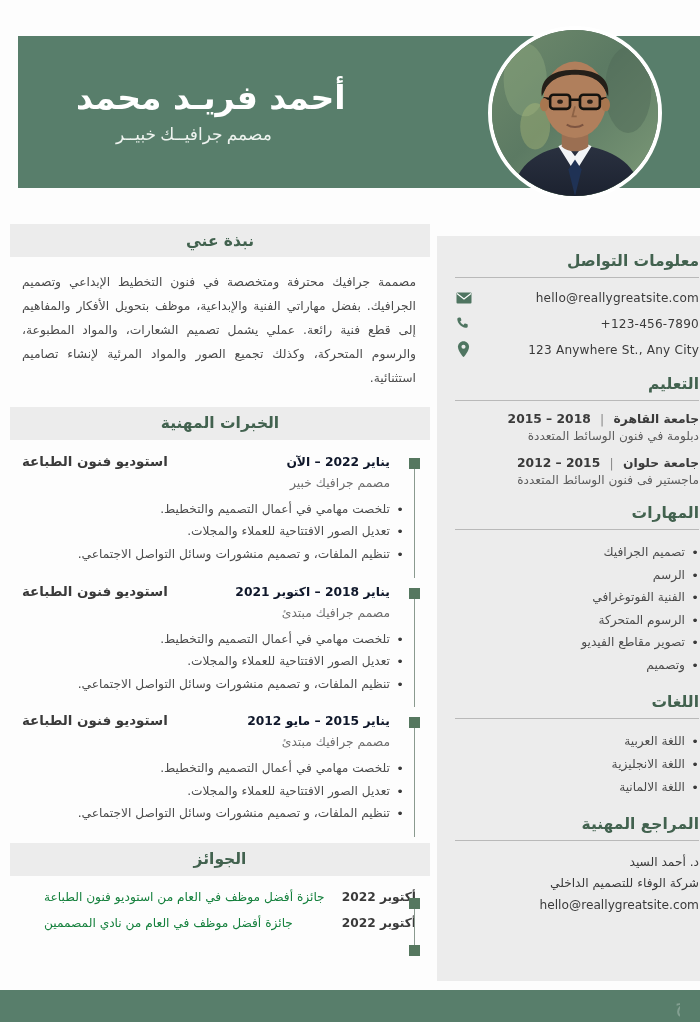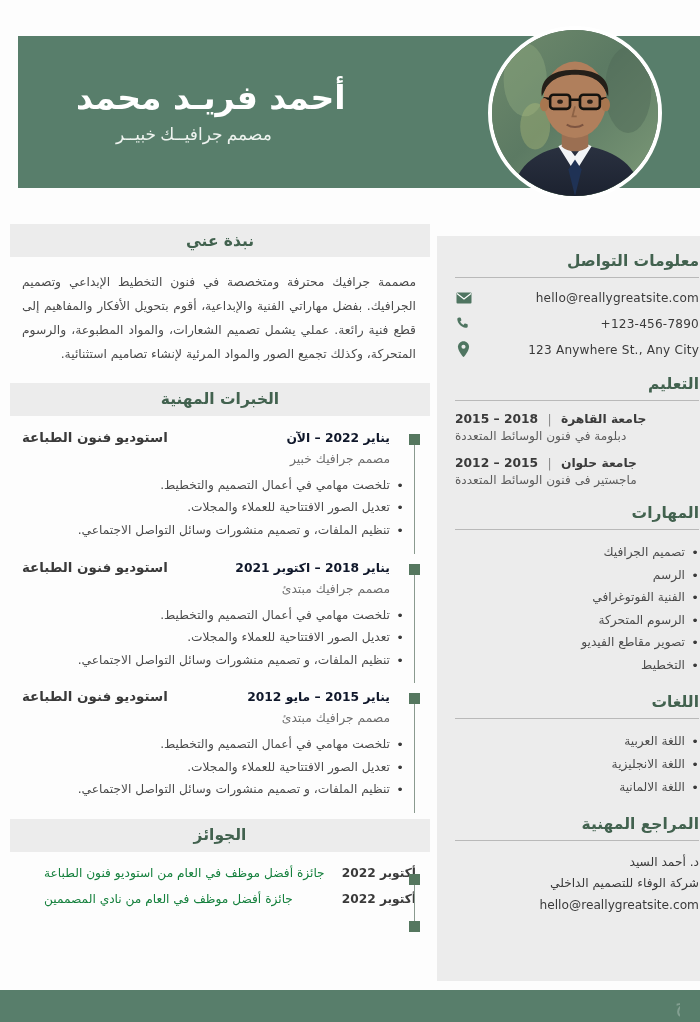"مصممة جرافيك محترفة ومتخصصة في" p.about-text { text: أقوم -> موظف }
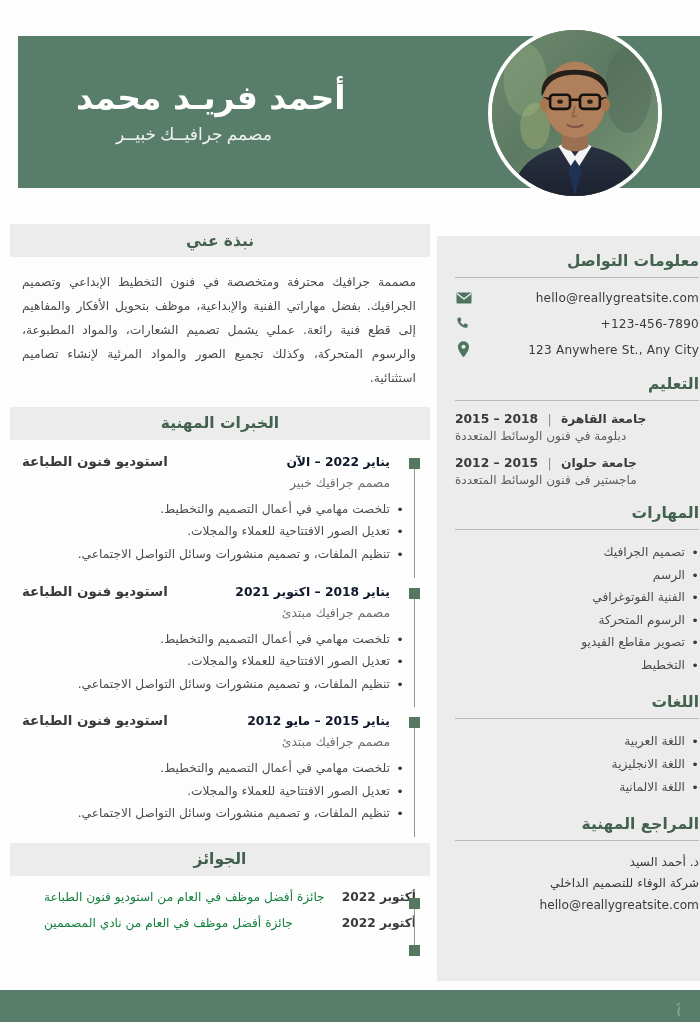"جامعة القاهرة | 2015 –" .edu-item { text-align: left -> right }
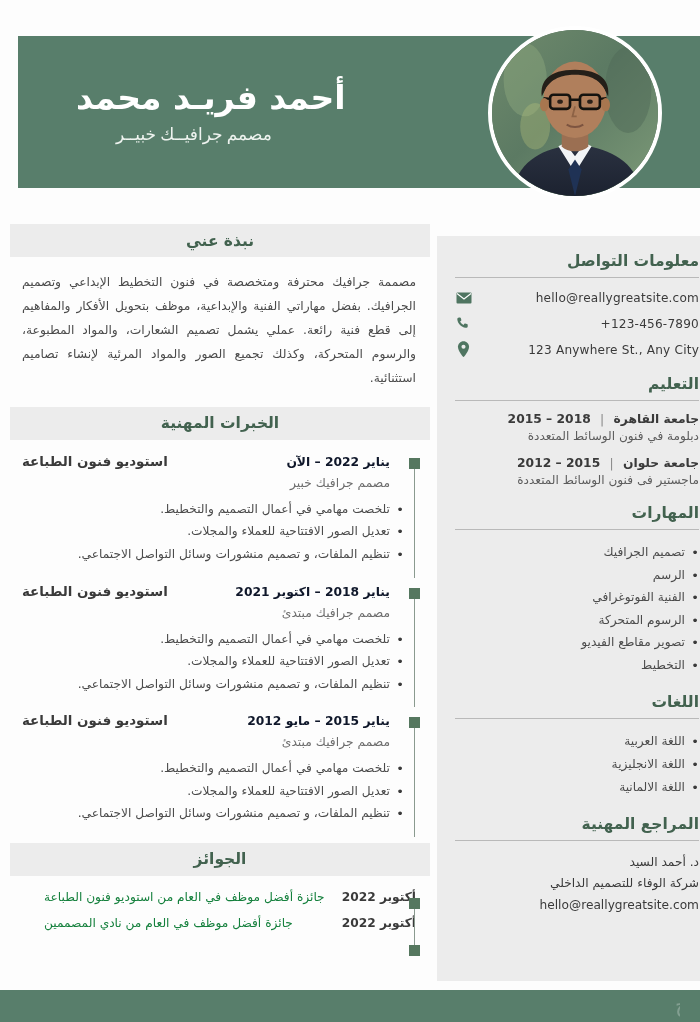"التخطيط" li { text: التخطيط -> وتصميم }
